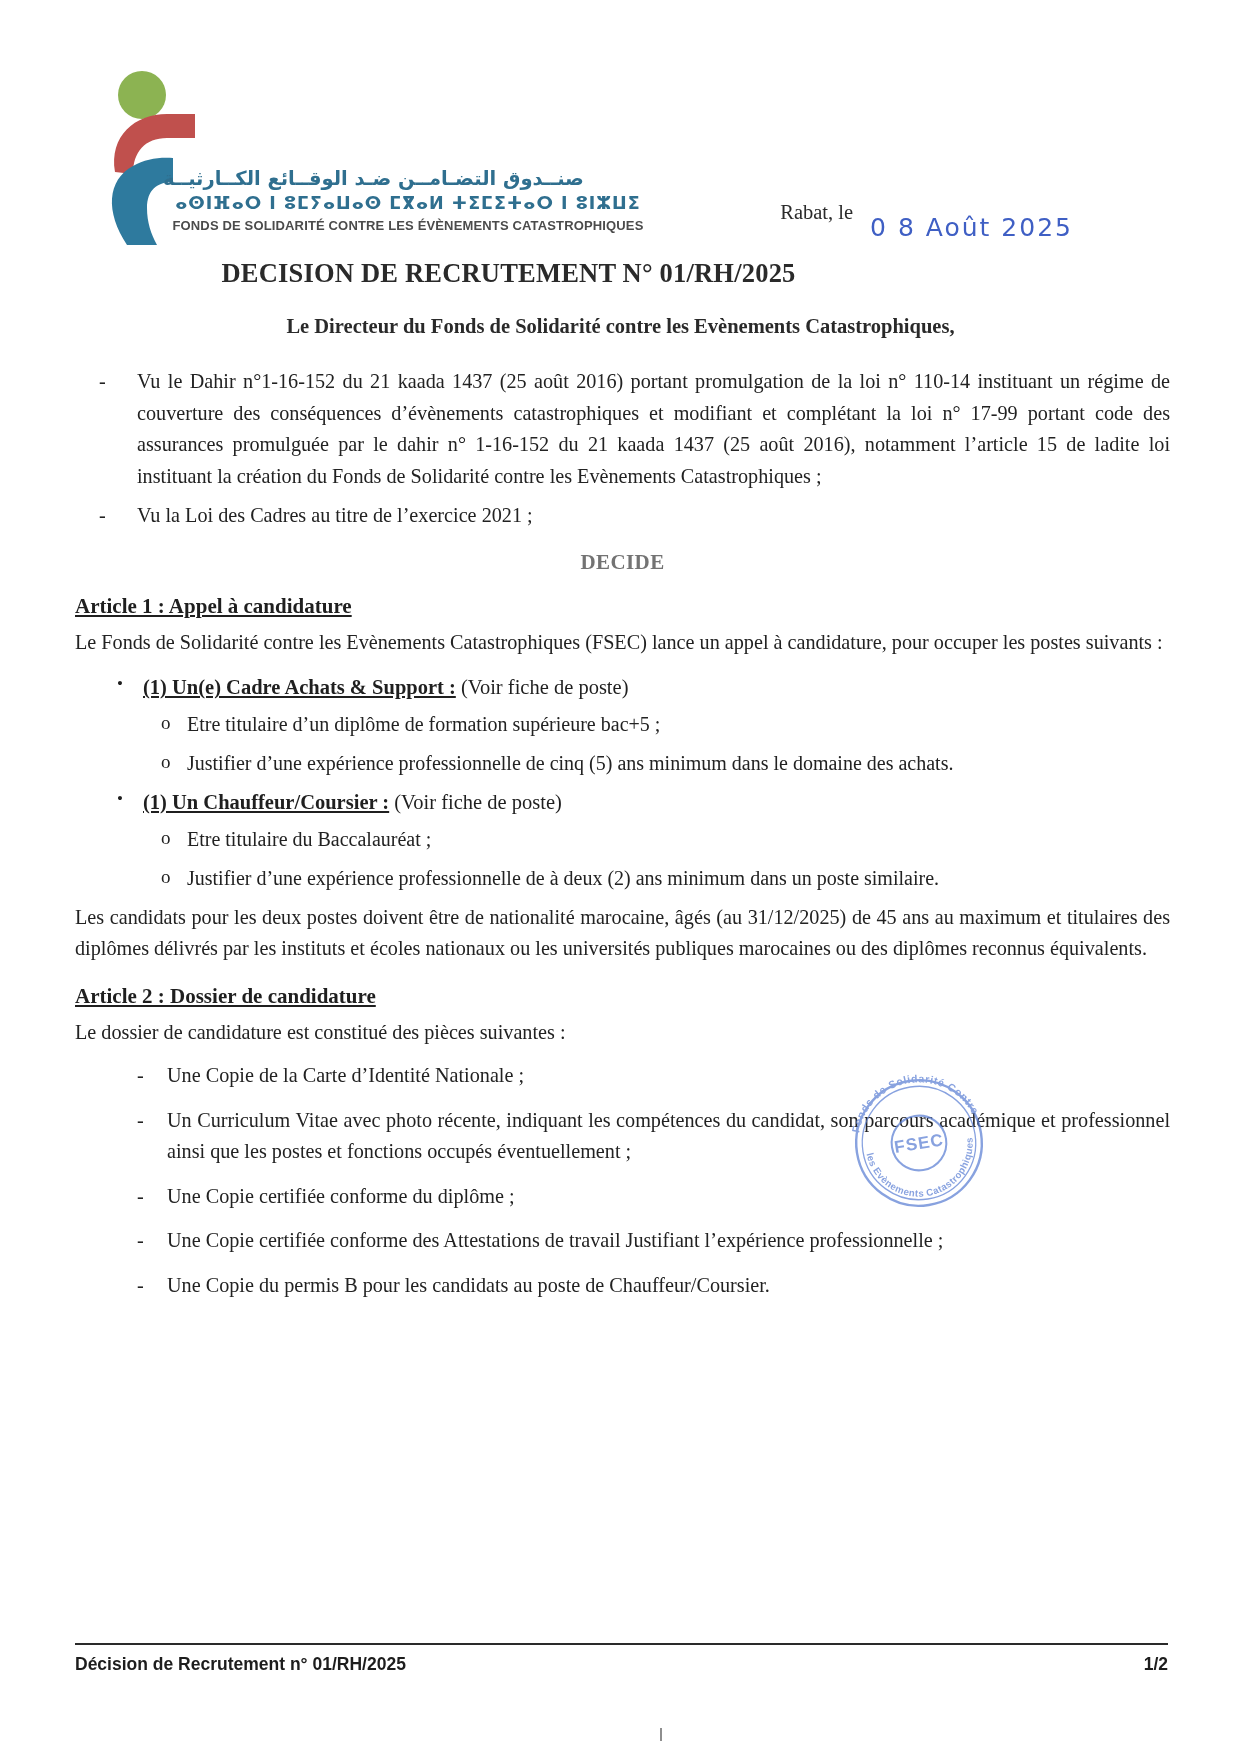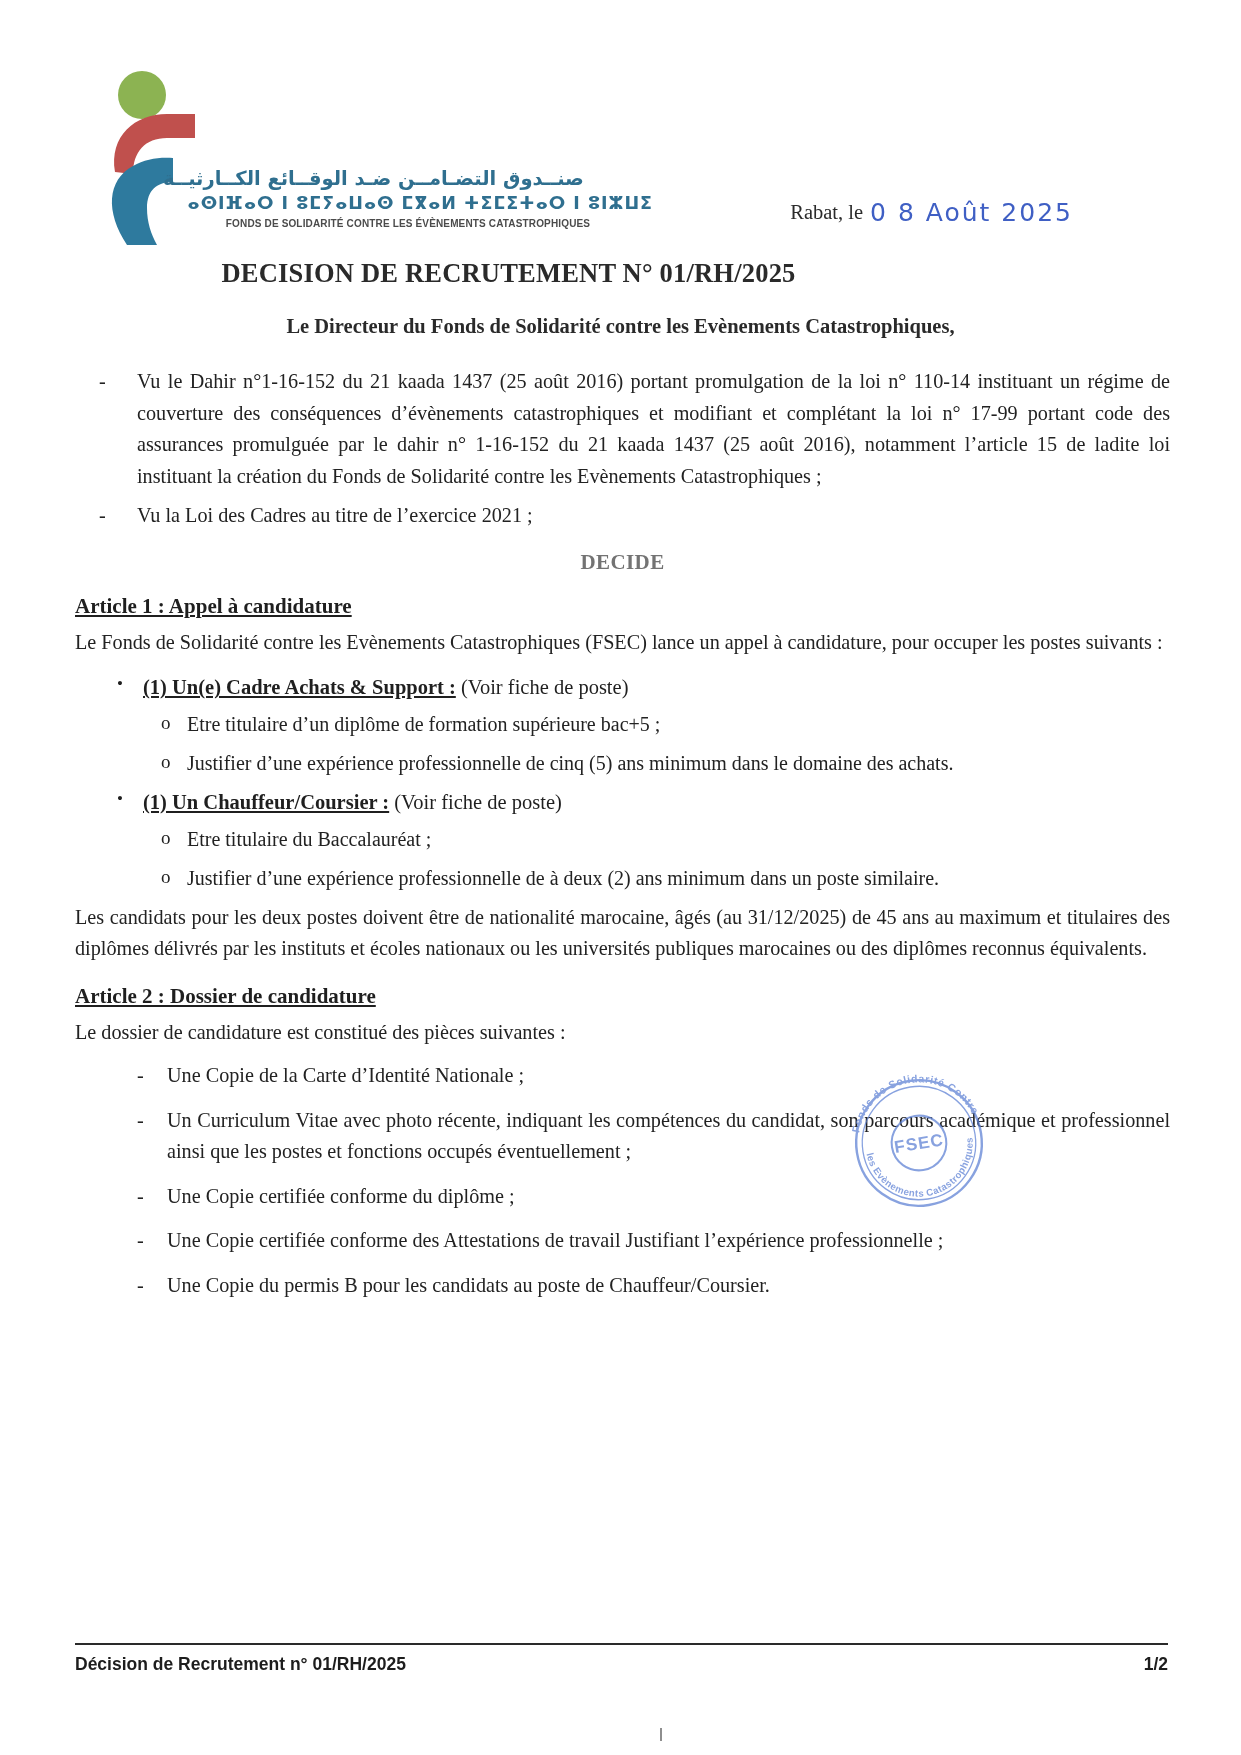"ⴰⵙⵏⴼⴰⵔ ⵏ ⵓⵎⵢⴰⵡⴰⵙ ⵎⴳⴰⵍ ⵜⵉⵎⵉⵜⴰⵔ" .logo-tif { text-align: right -> center }
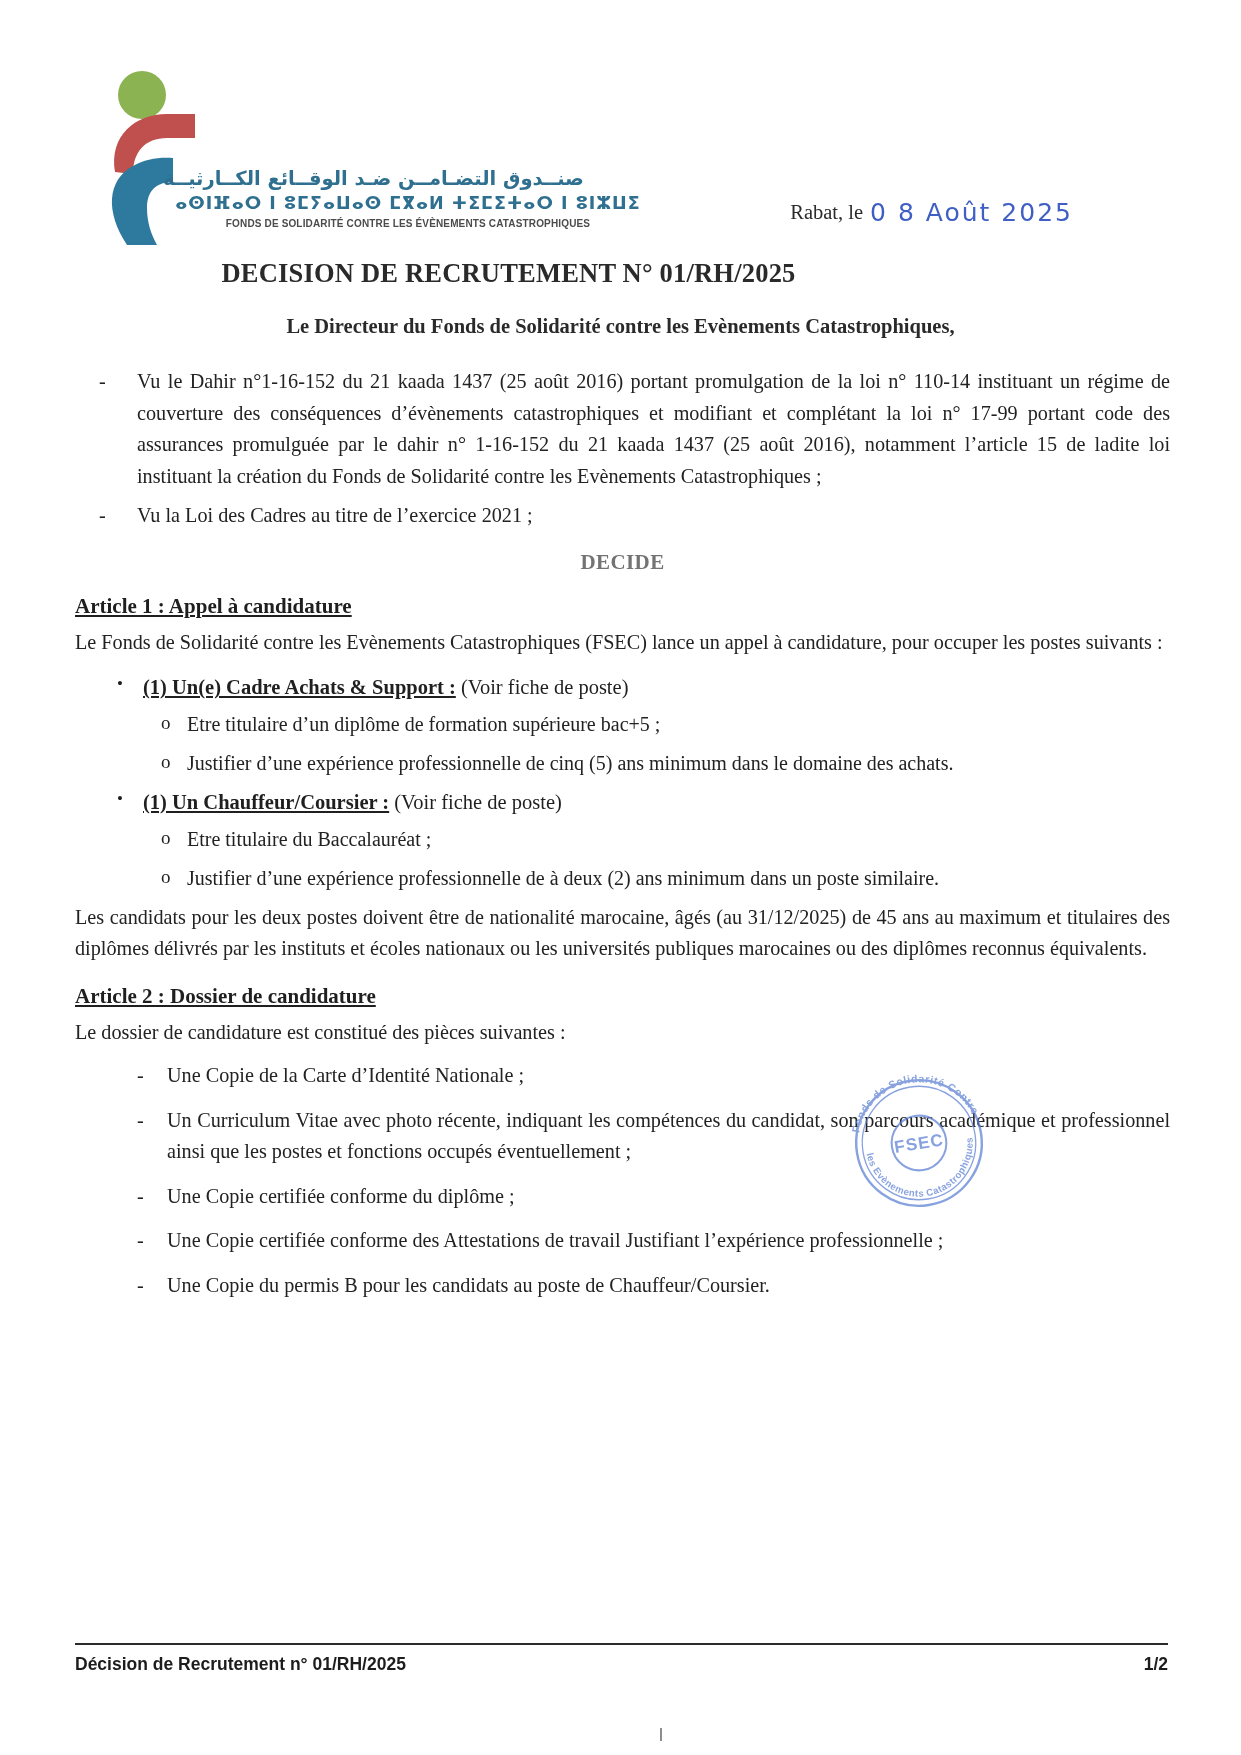"FONDS DE SOLIDARITÉ CONTRE LES" .logo-fr { font-size: 10px -> 13px }
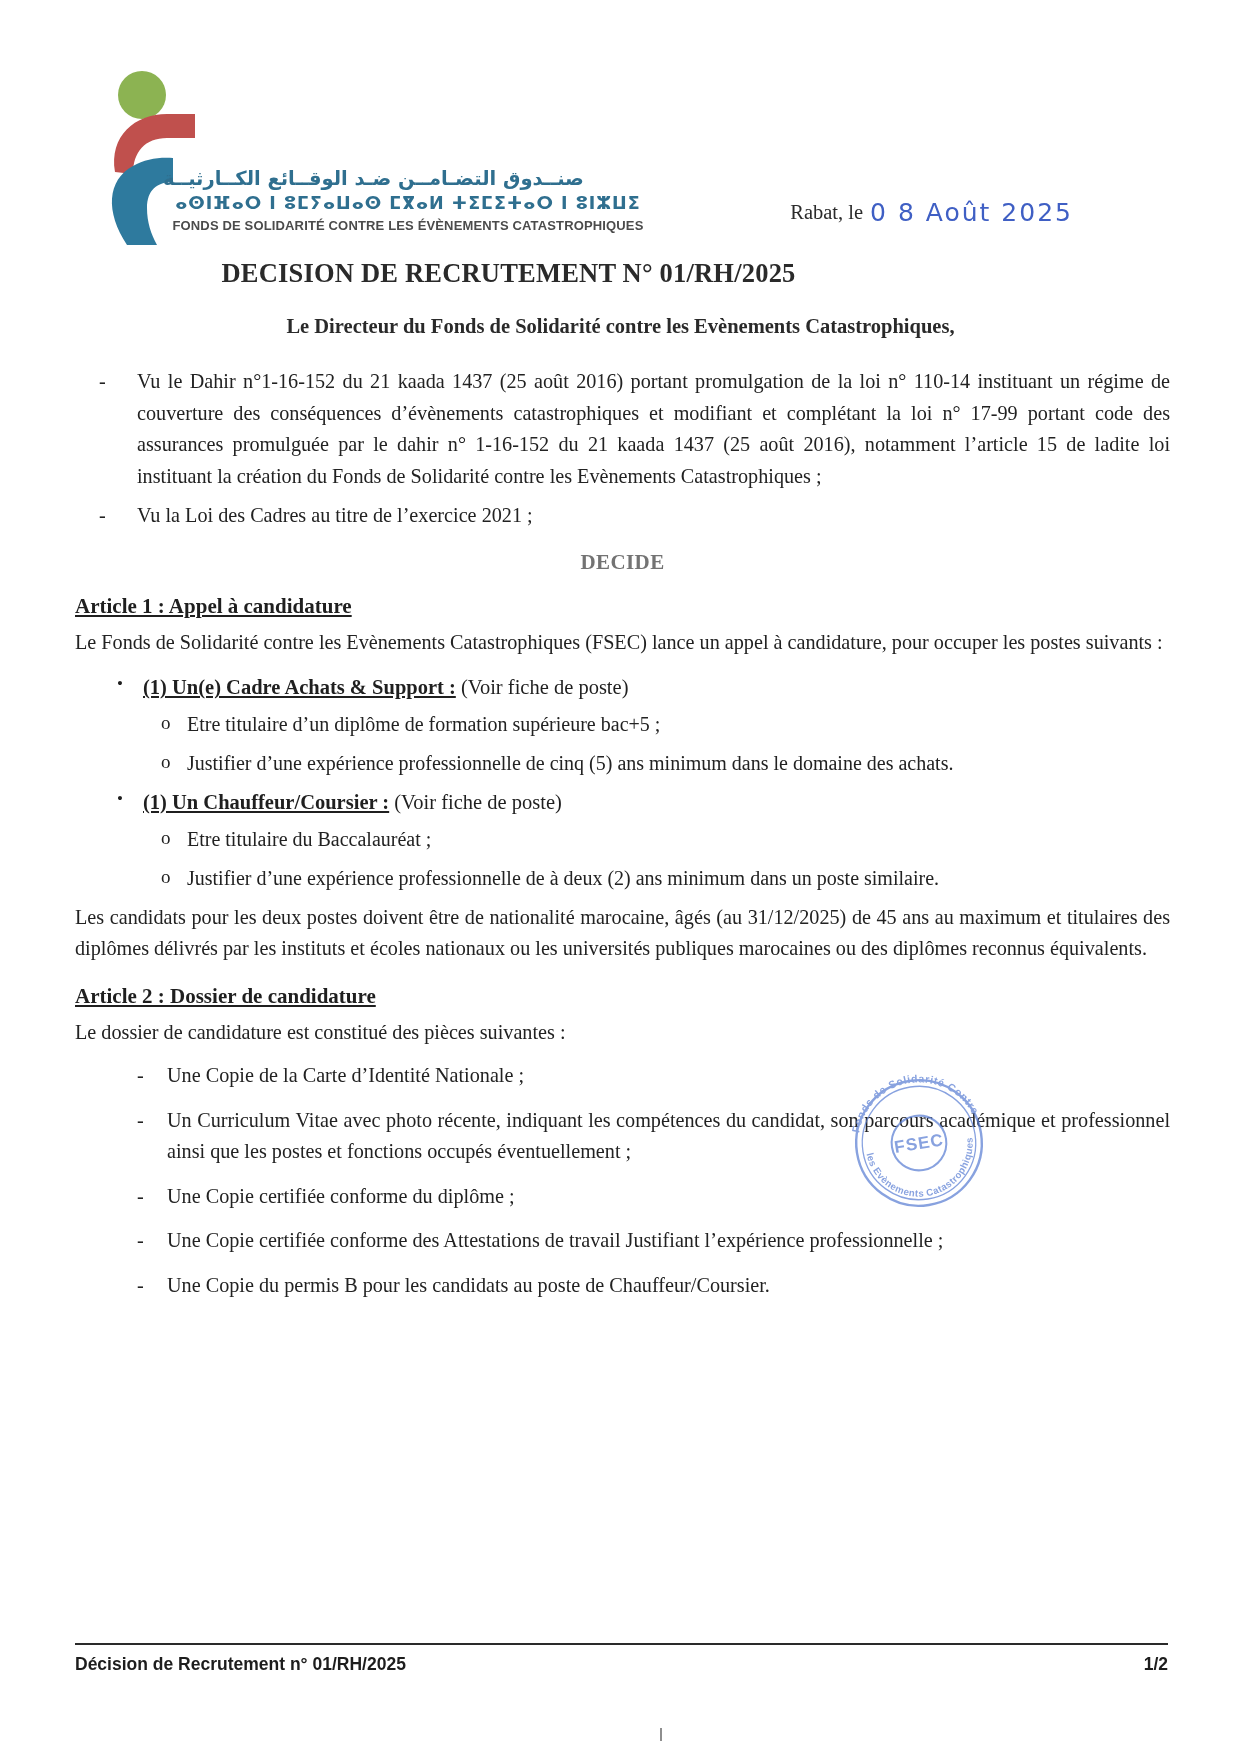"0 8 Août 2025" .date-hand { margin-left: 7px -> 17px; top: 2px -> 17px }
